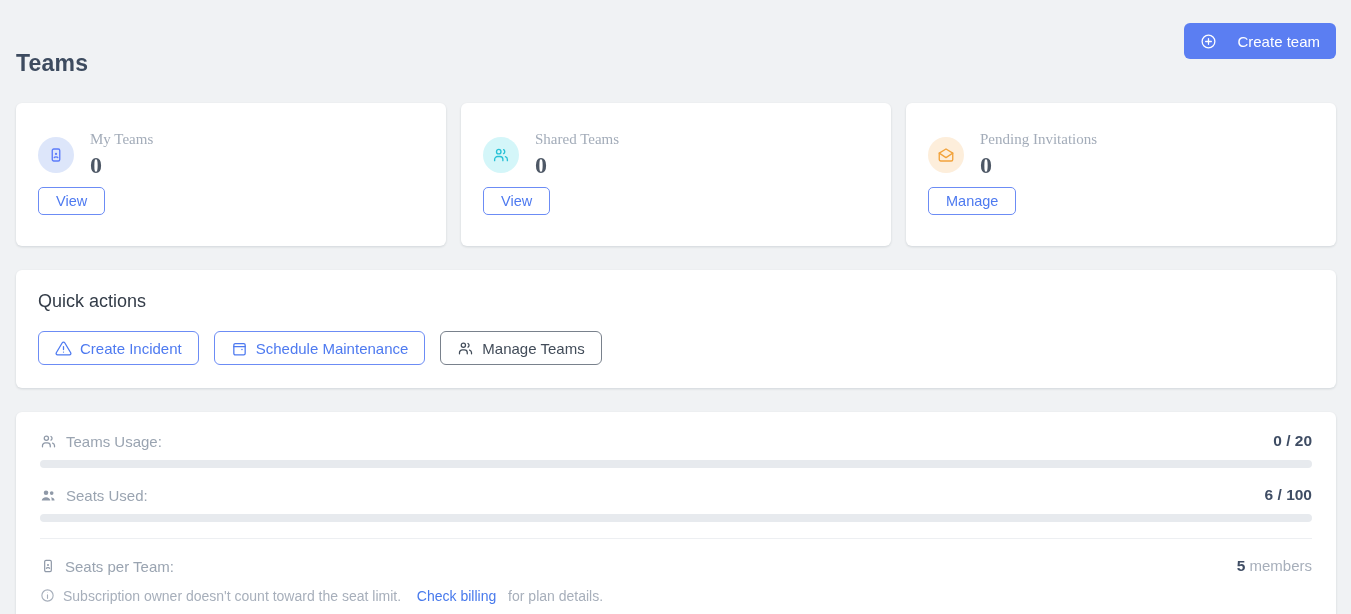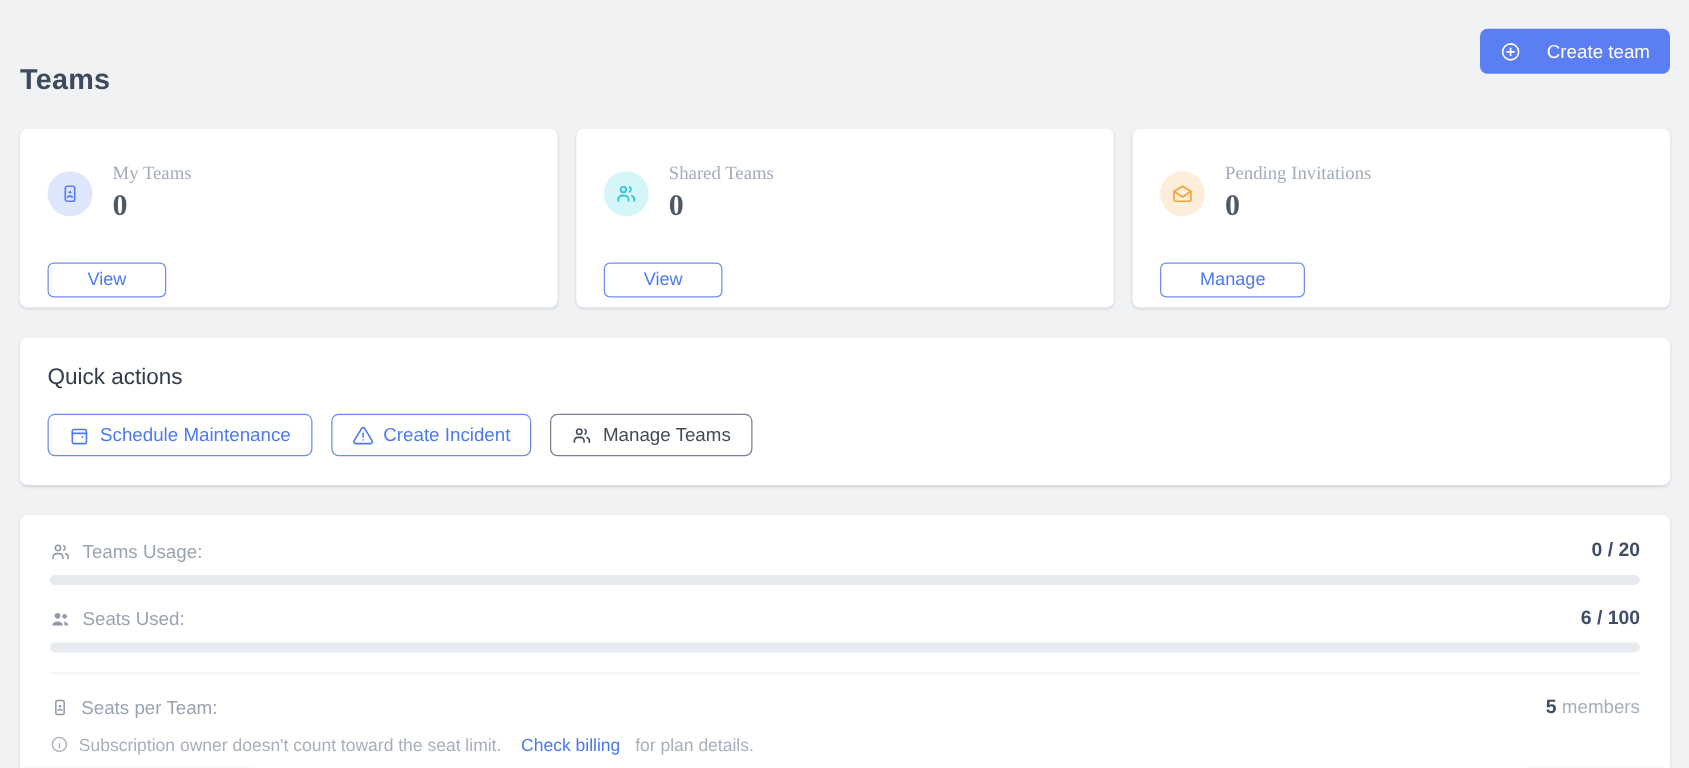"View" .btn-outline-sm { margin-top: 31px -> 8px; padding: 5px 31px -> 5px 17px }
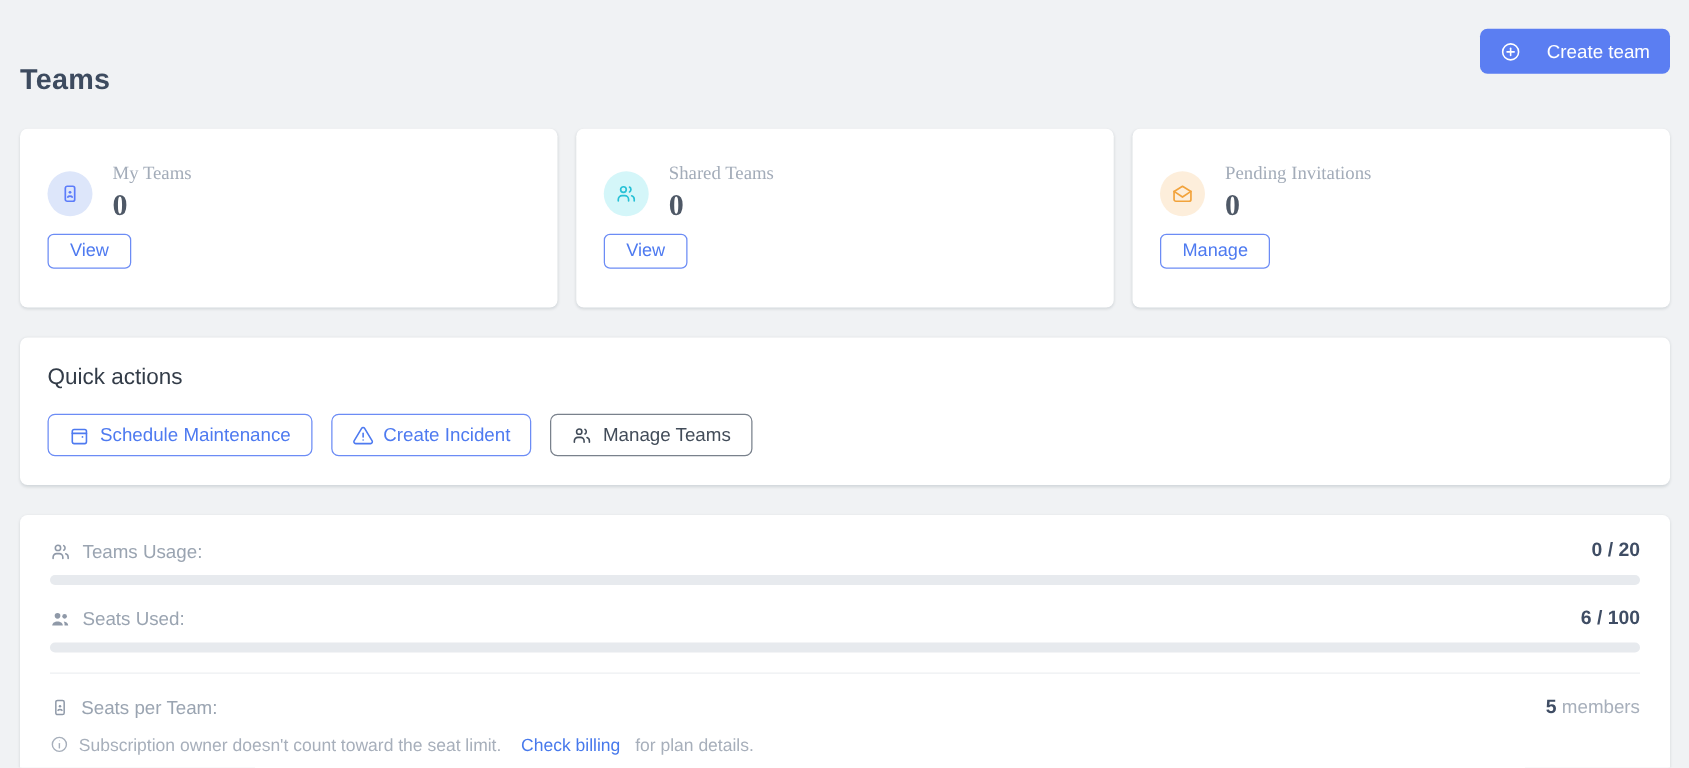"Schedule Maintenance" button.btn-action { order: before "Create Incident" -> after "Create Incident" }
